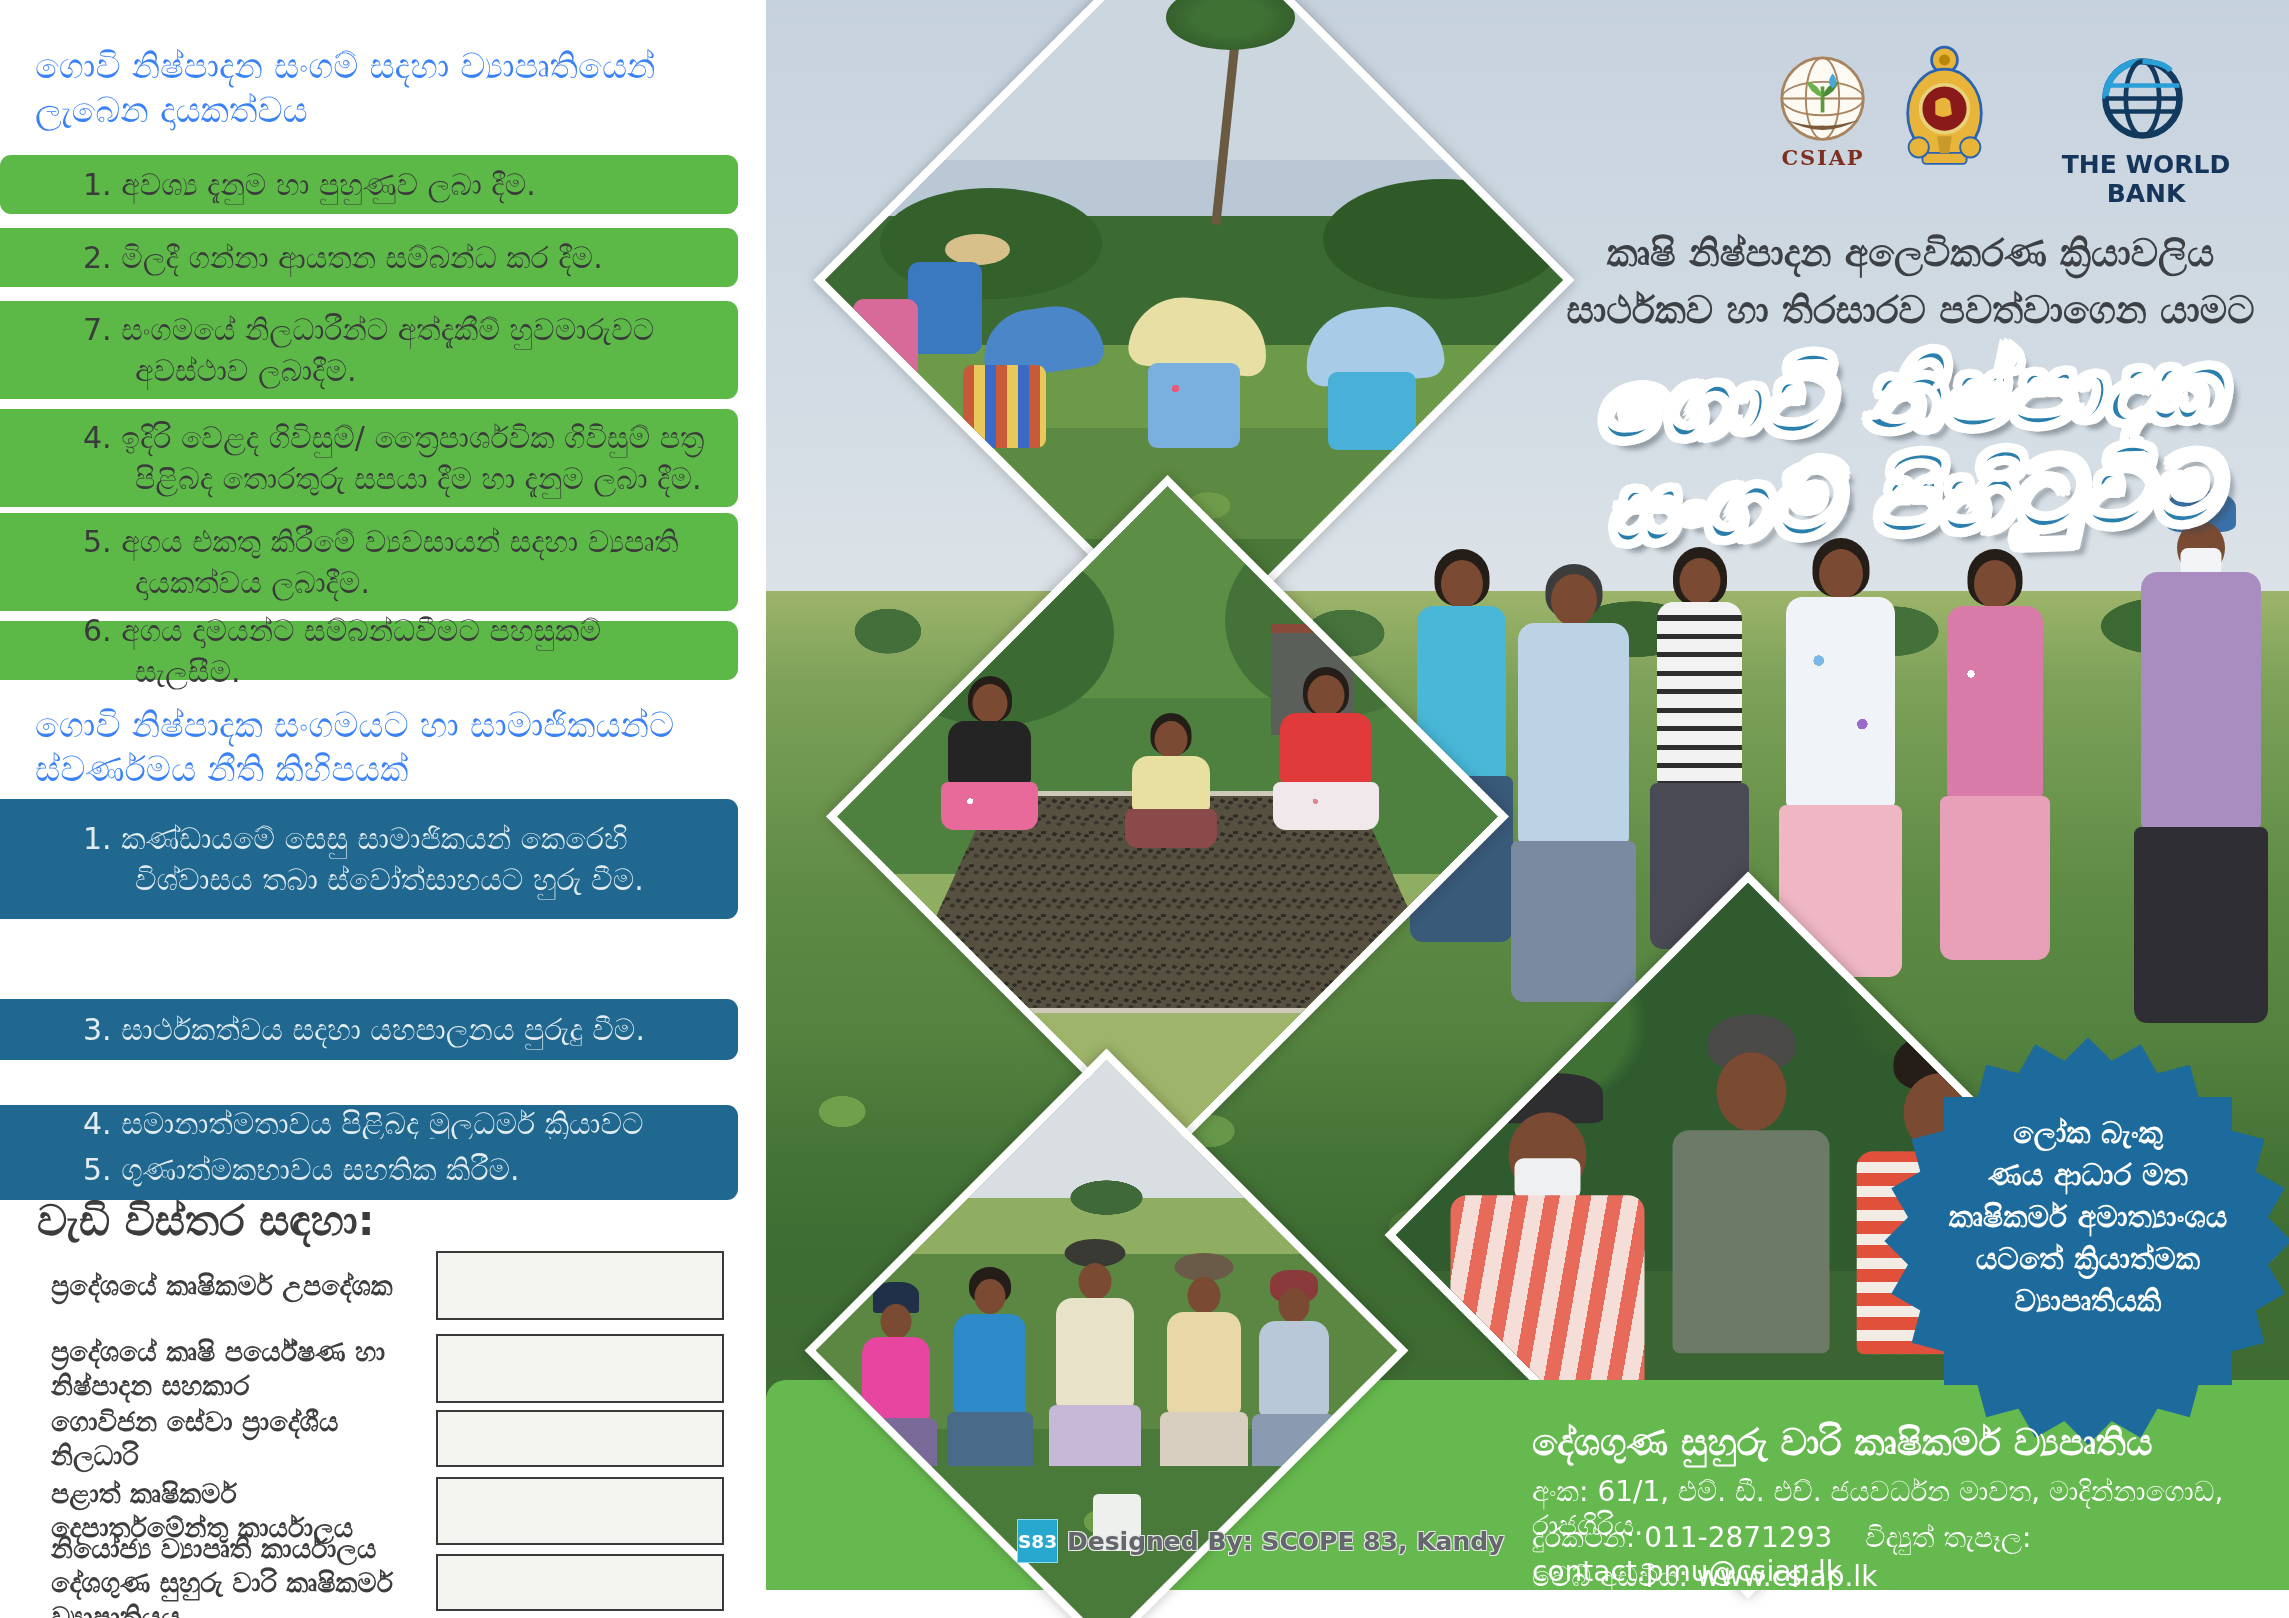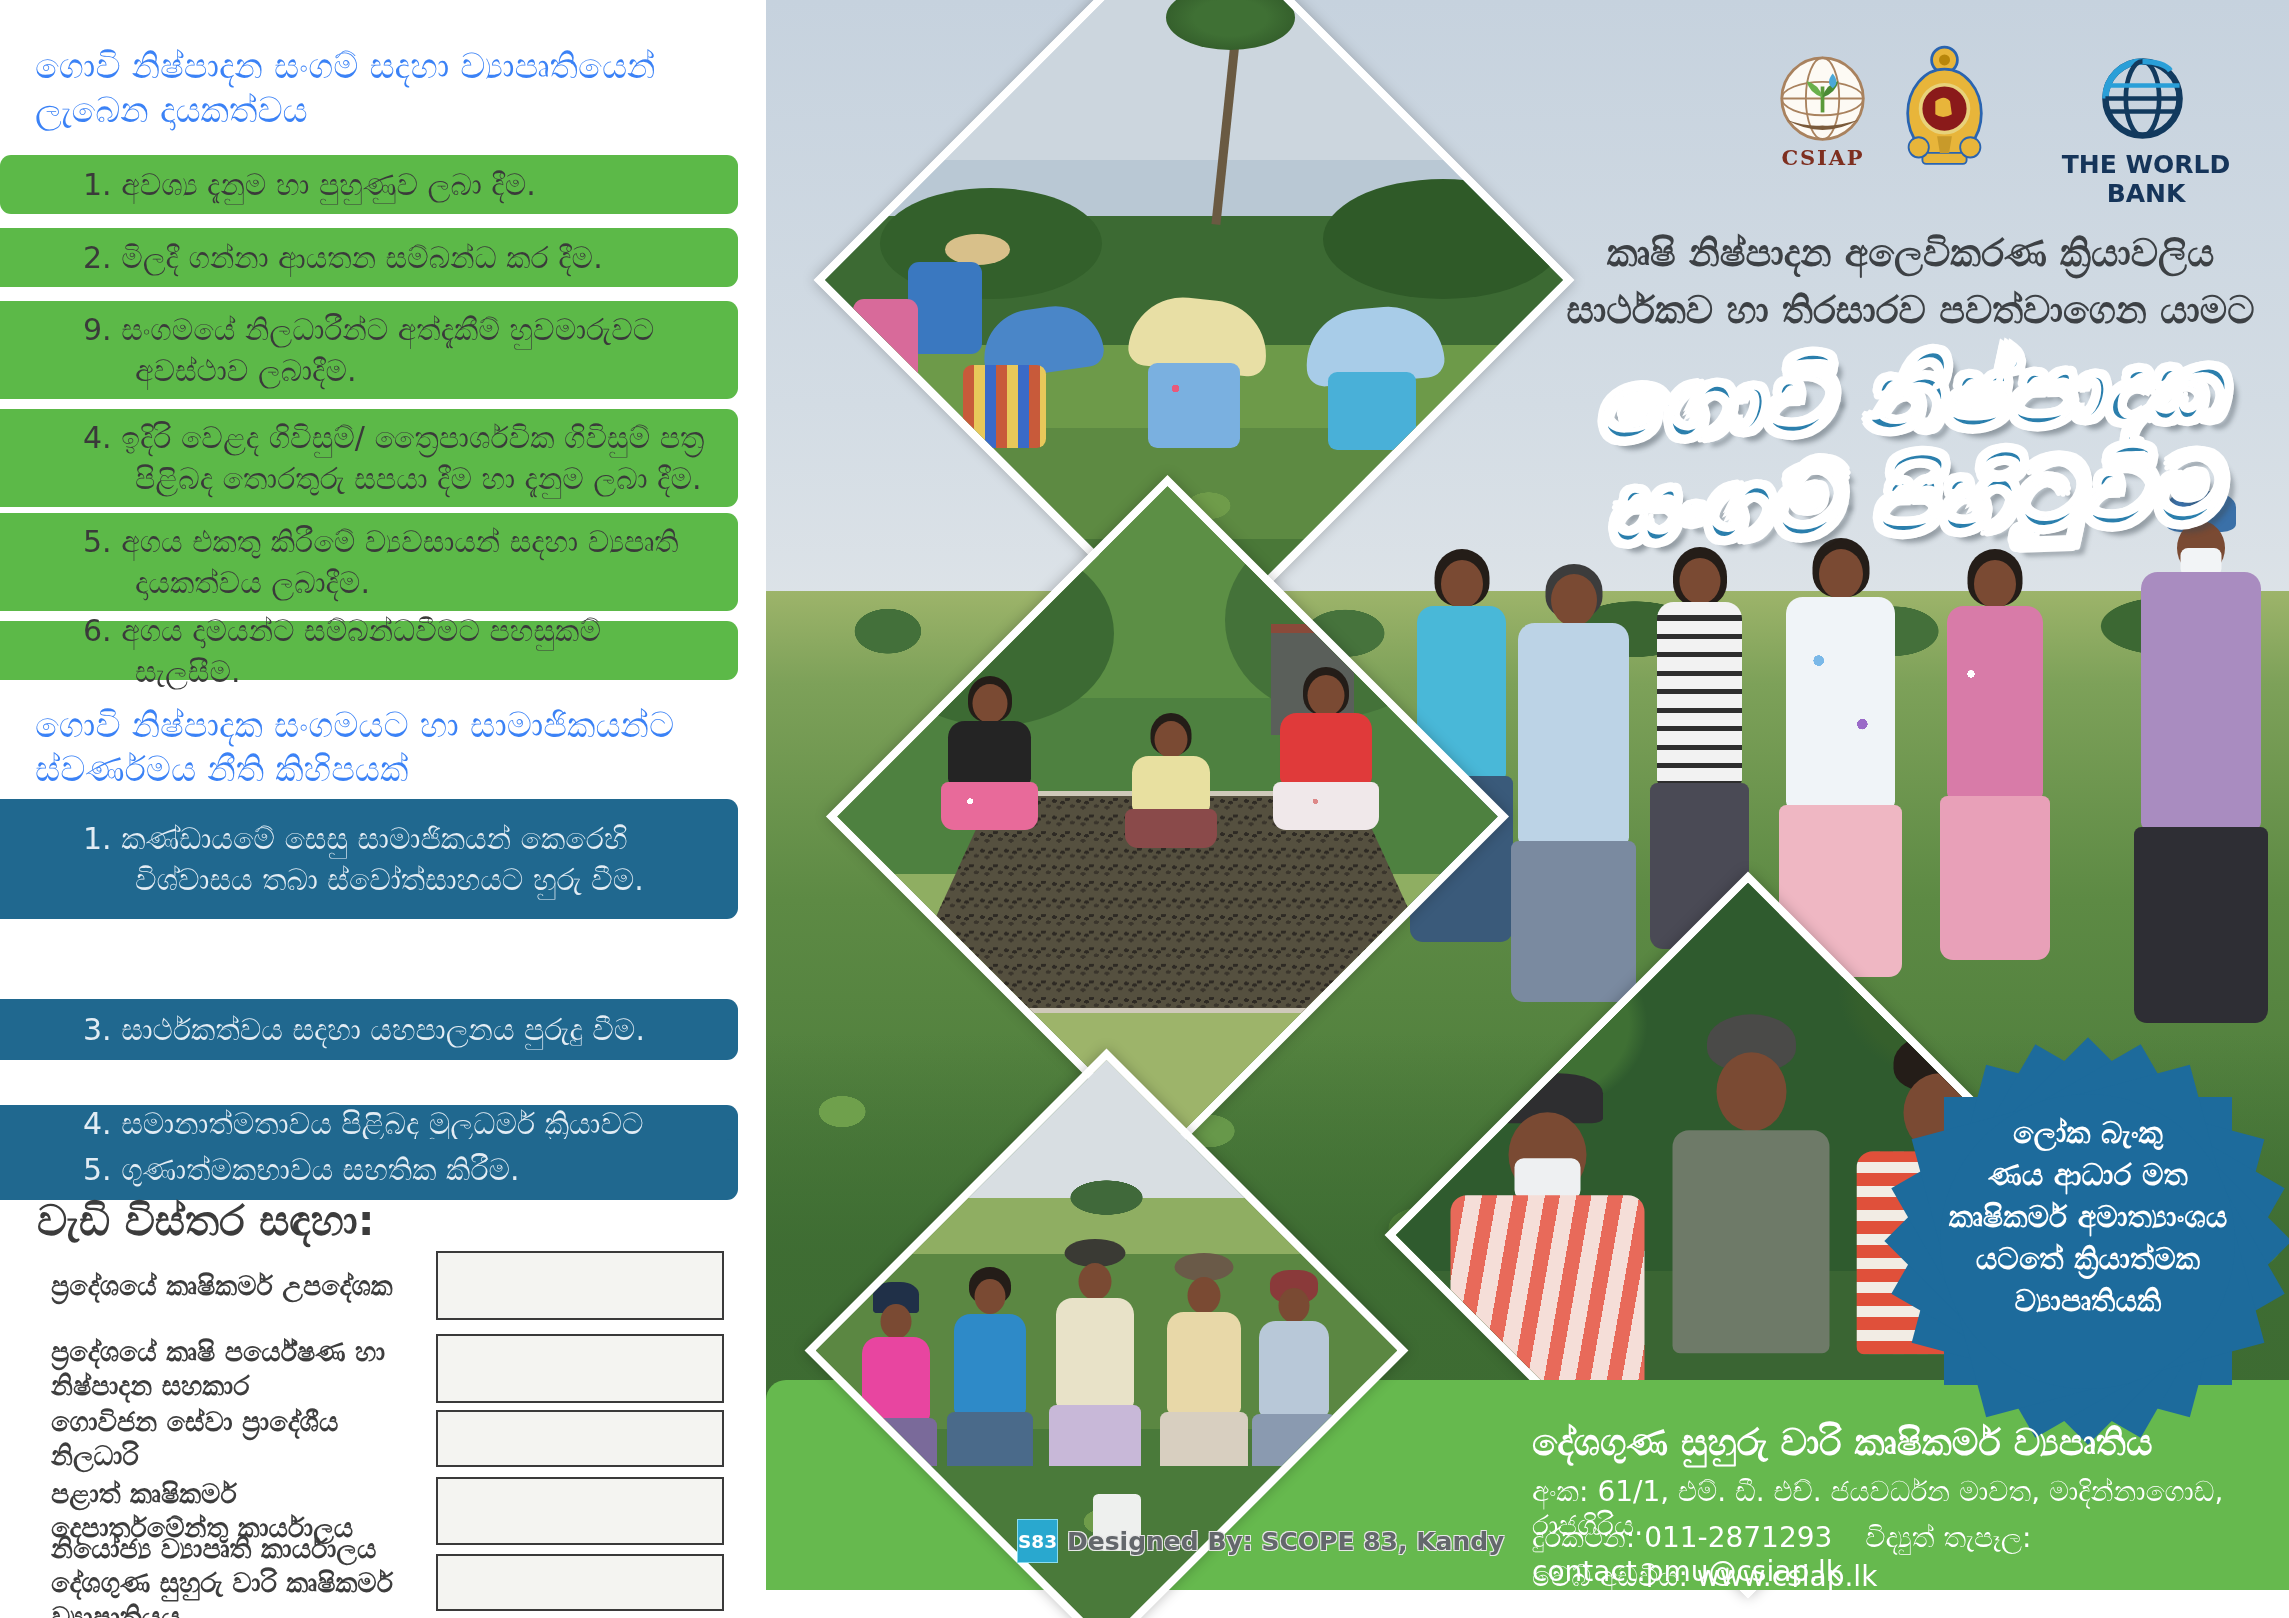"9. සංගමයේ නිලධාරීන්ට අත්දැකීම් හුවමාරුවට" div.txt { text: 9 -> 7 }
